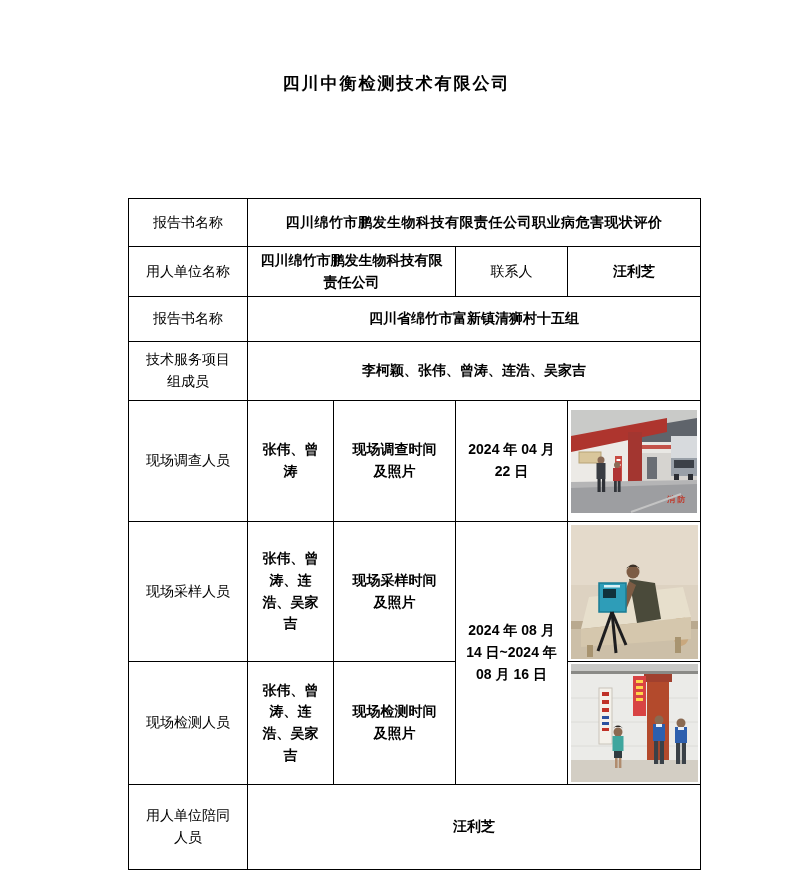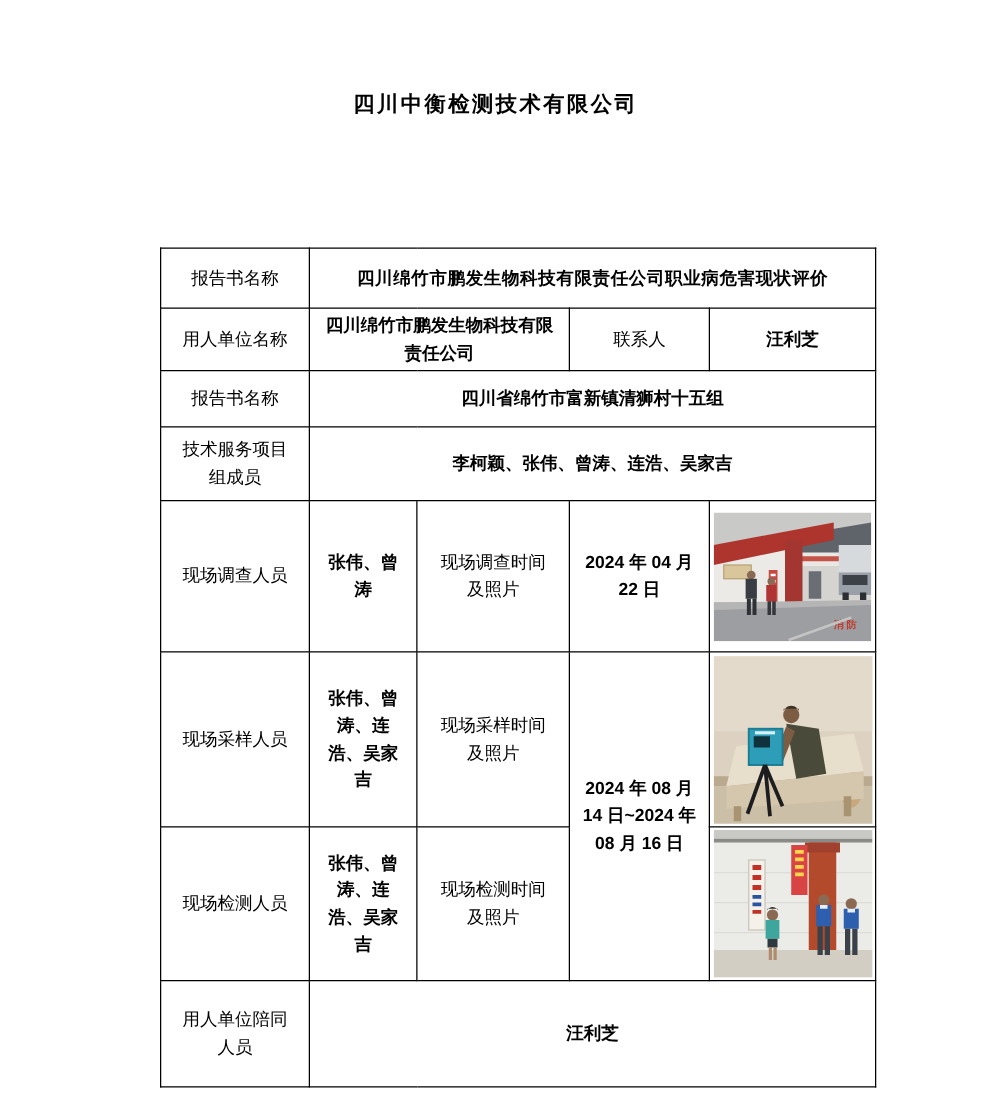"现场调查时间及照片" .tlabel { font-weight: normal -> bold }
